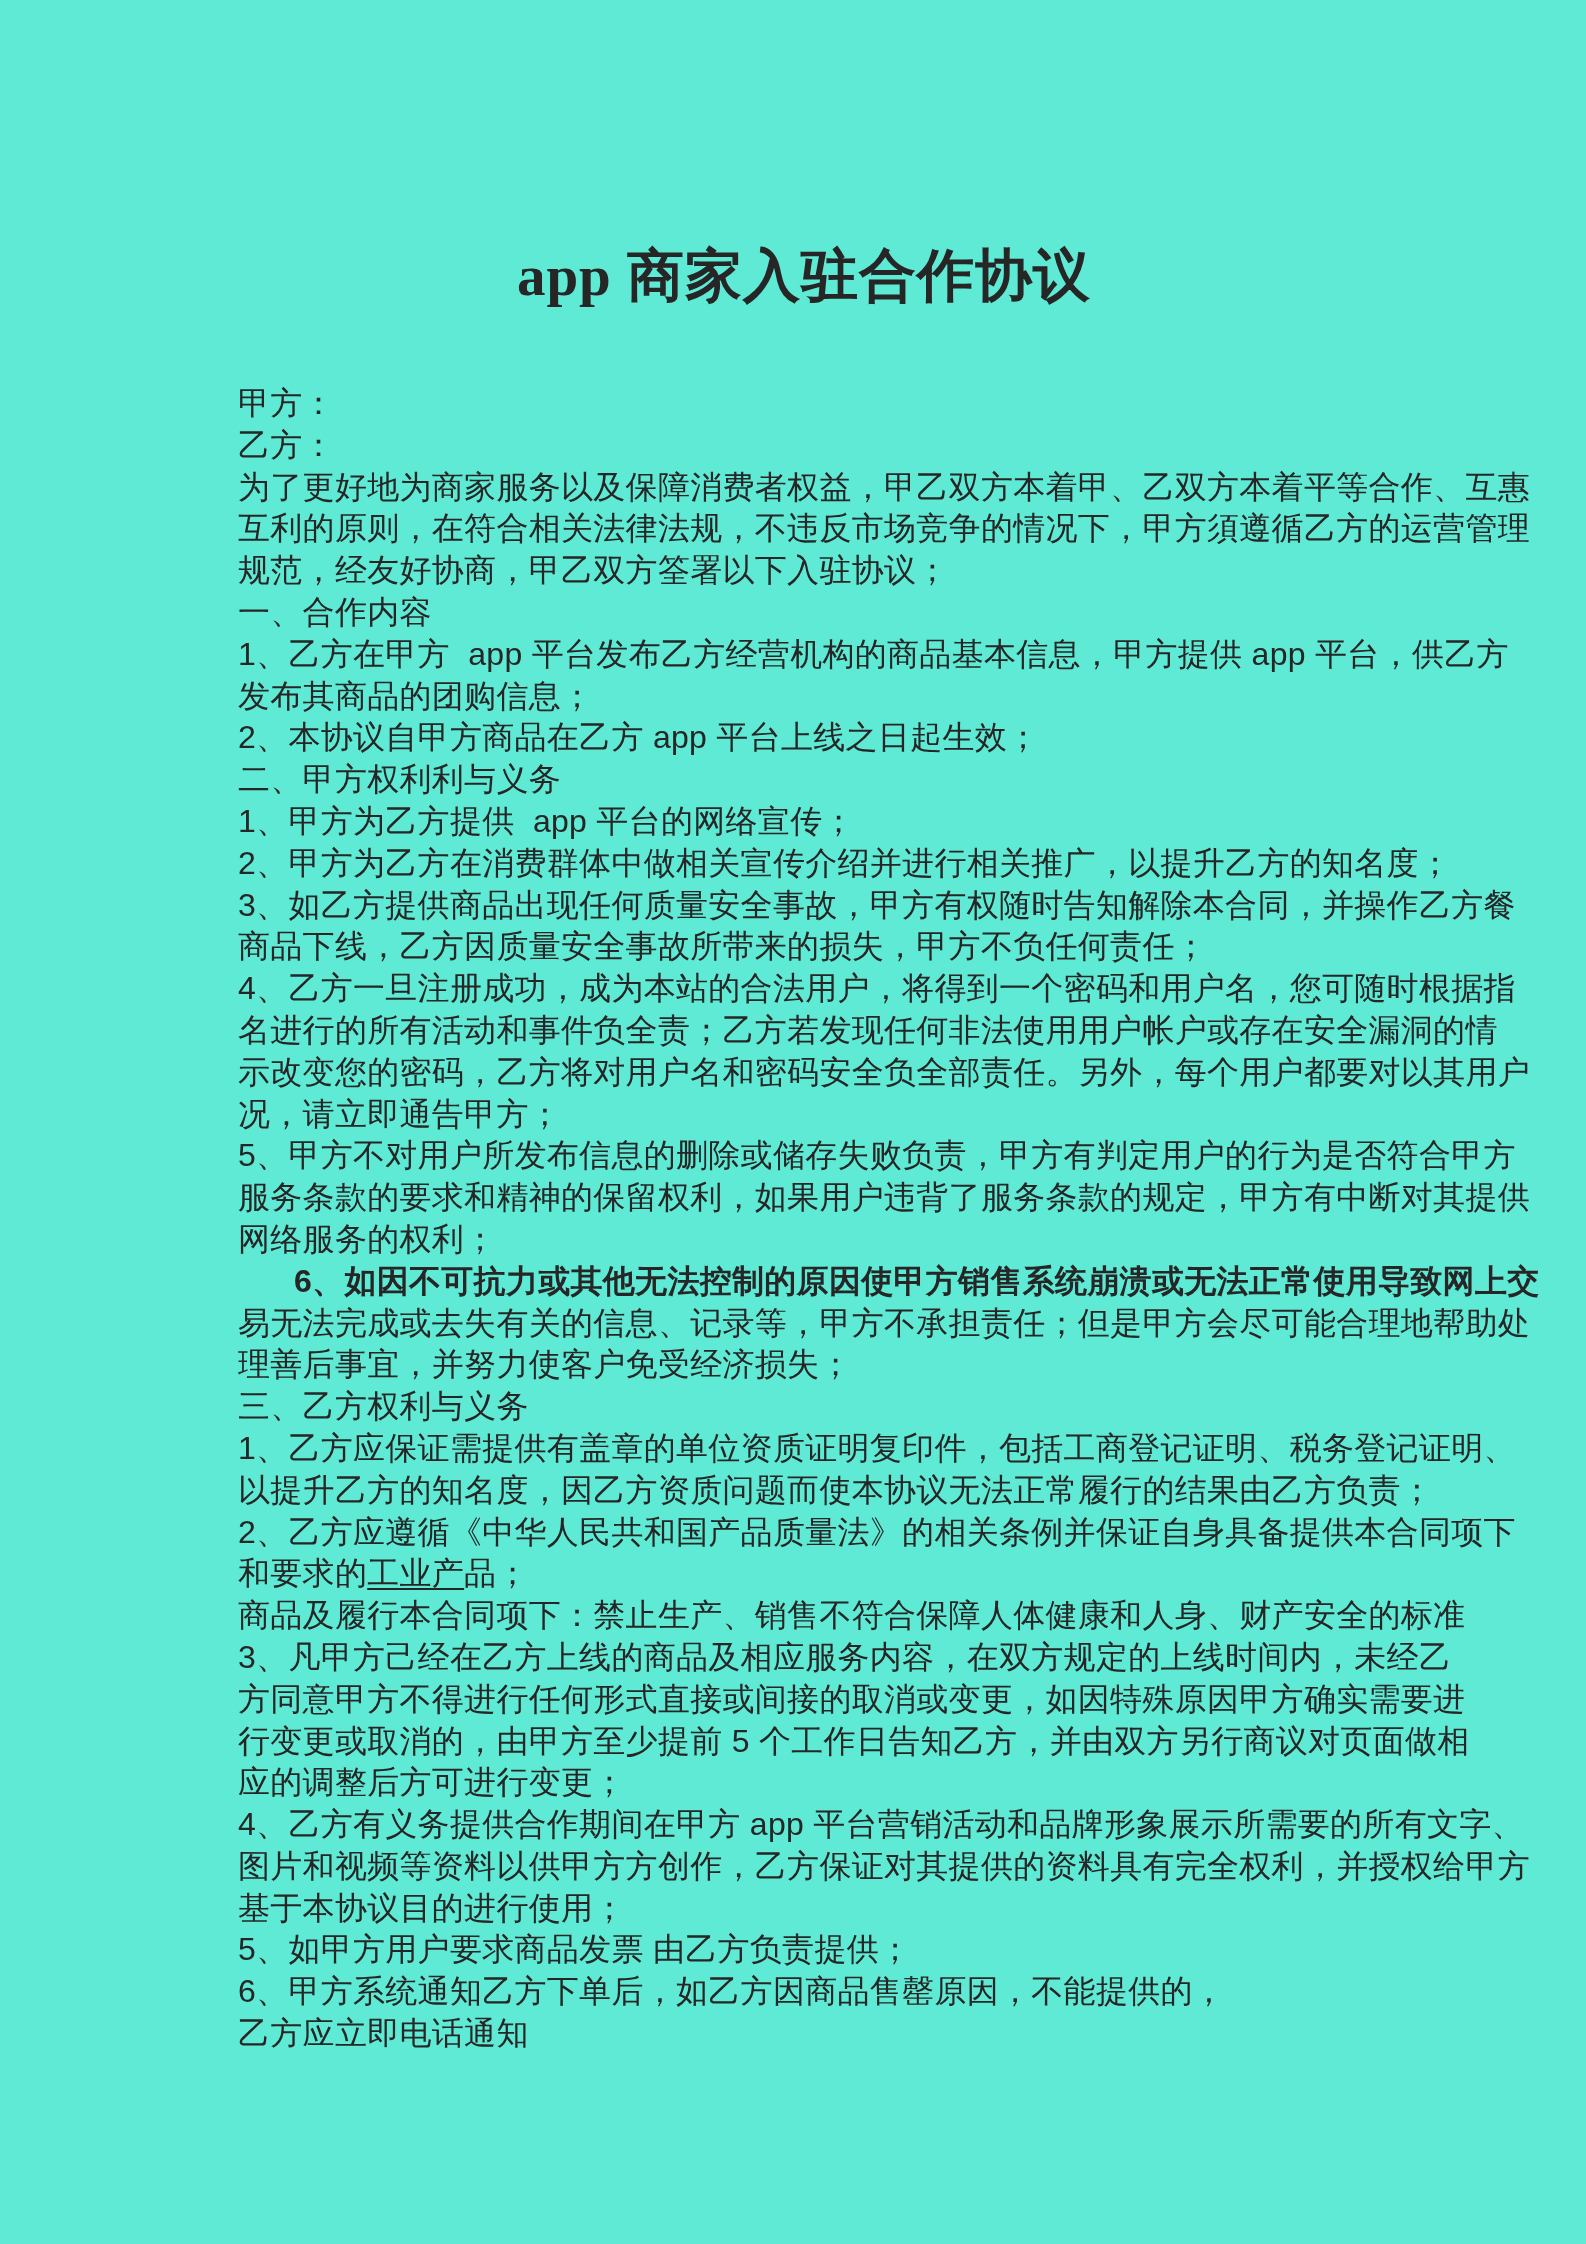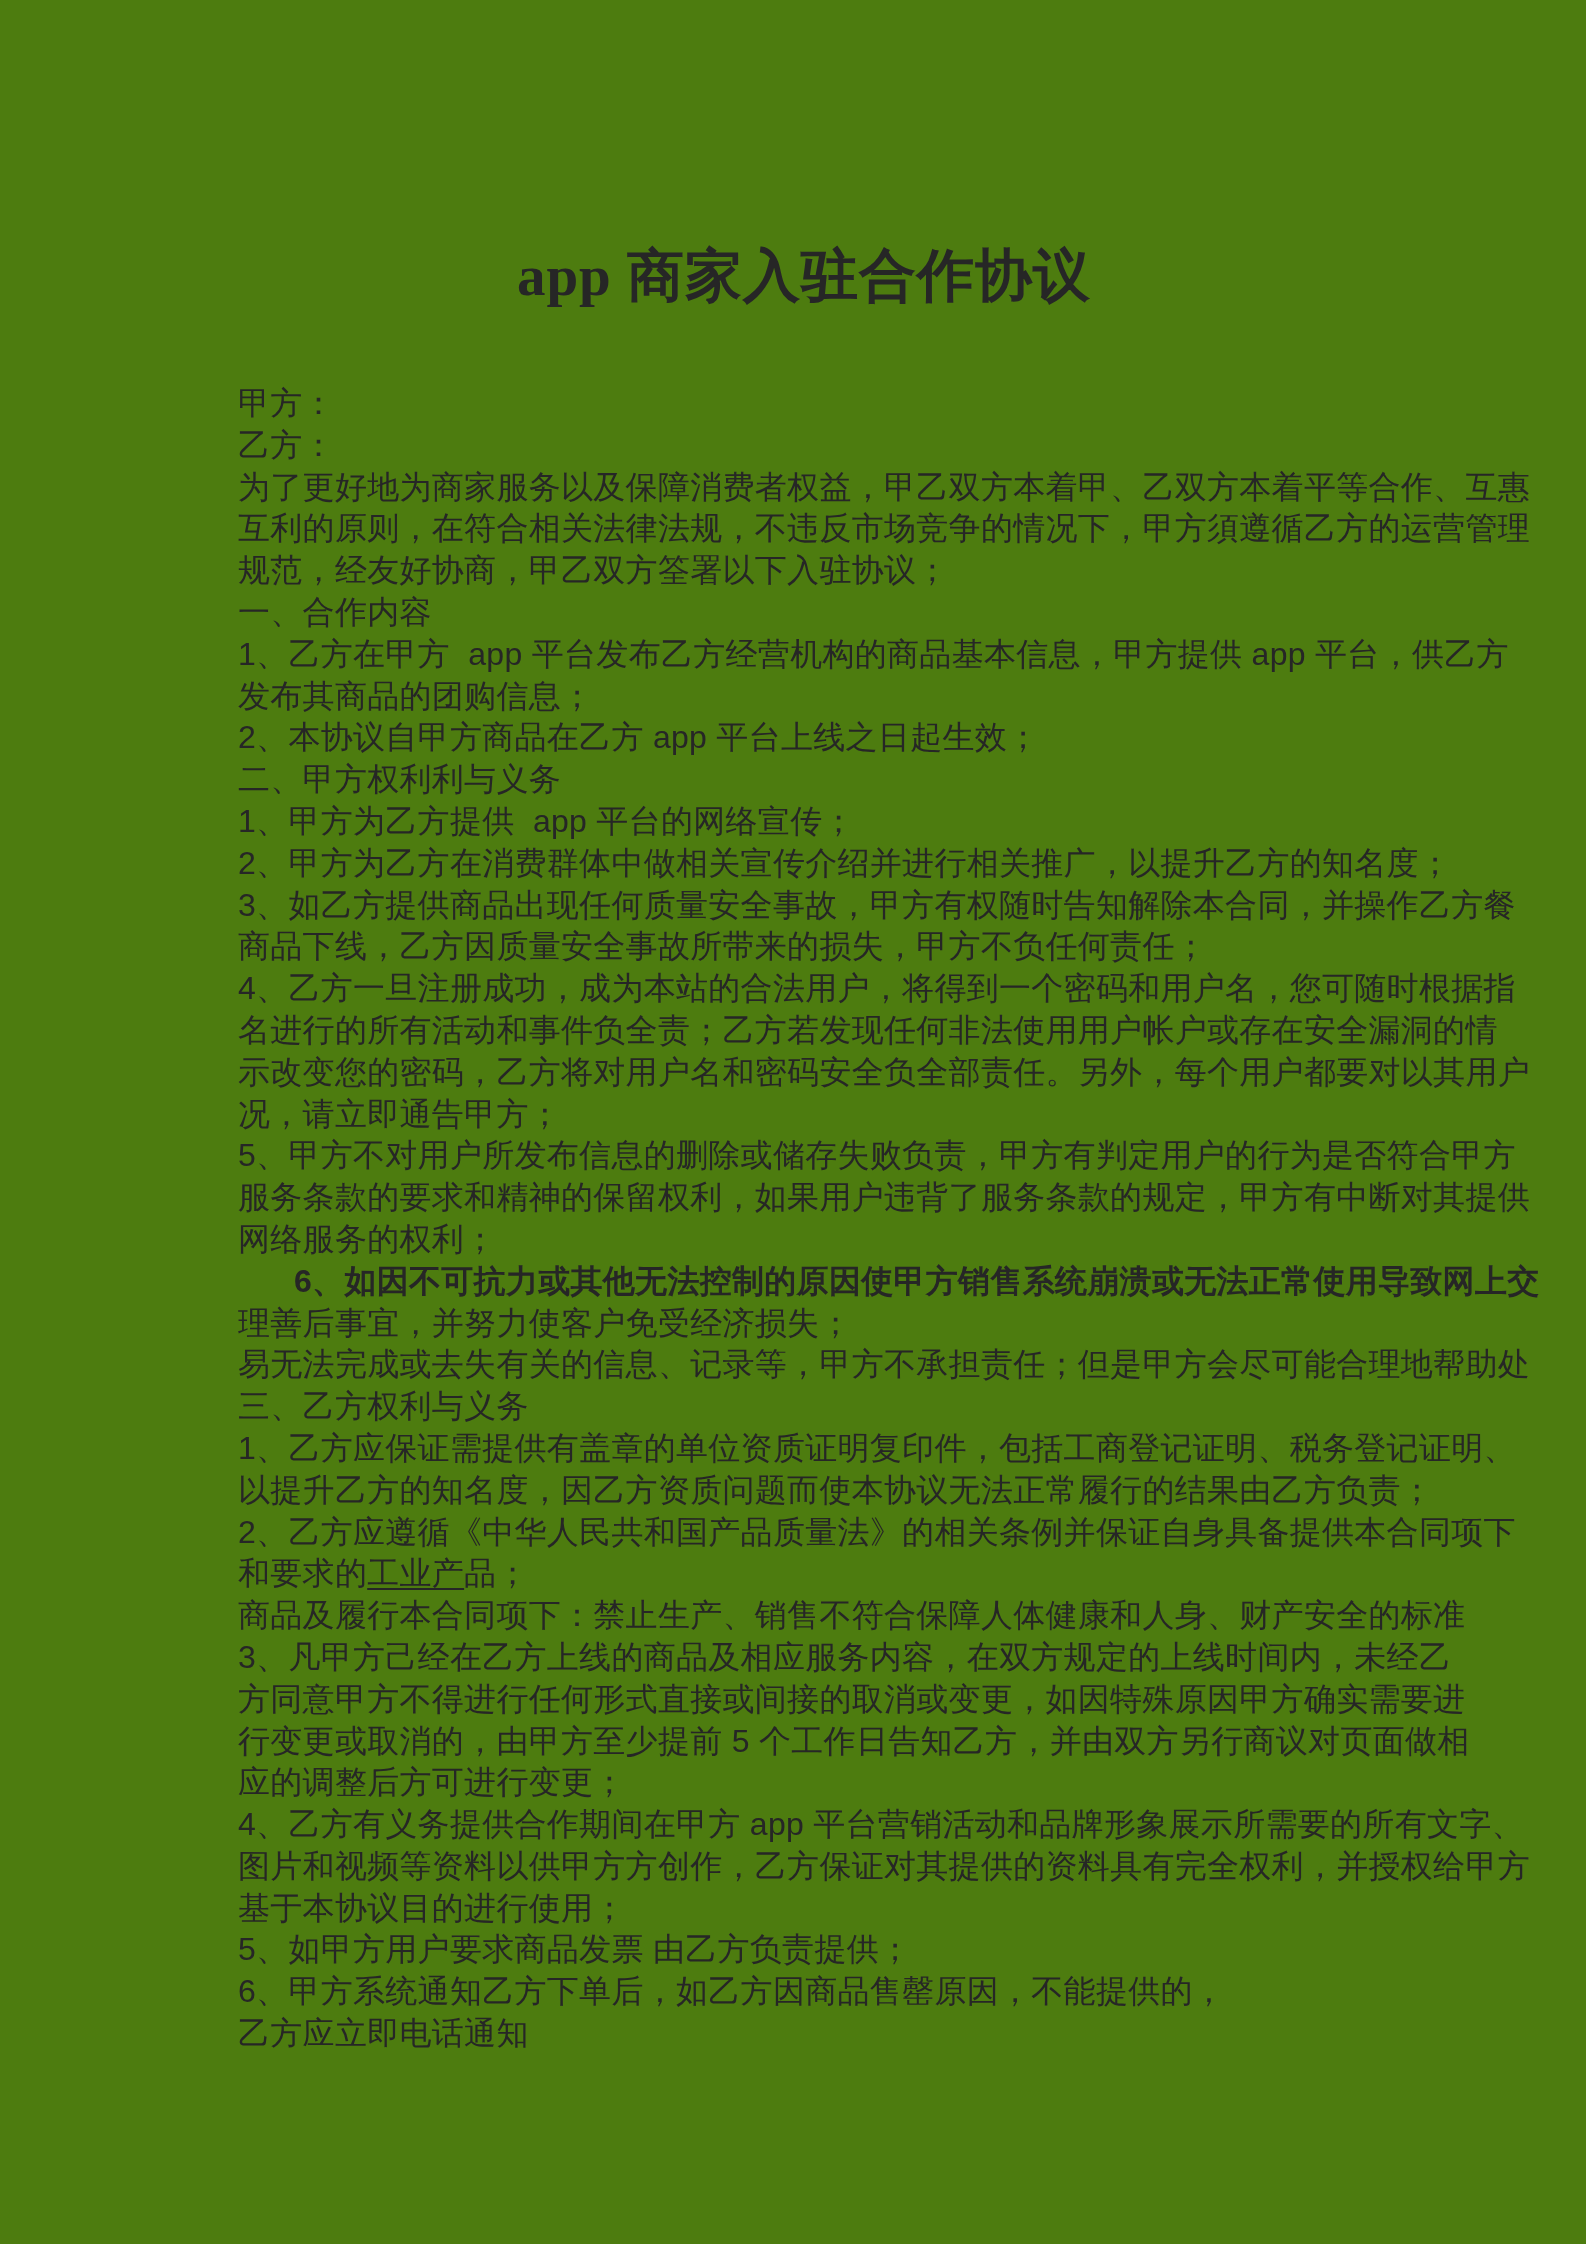"app 商家入驻合作协议" .page { background: #4d7c0f -> #5eead4 }
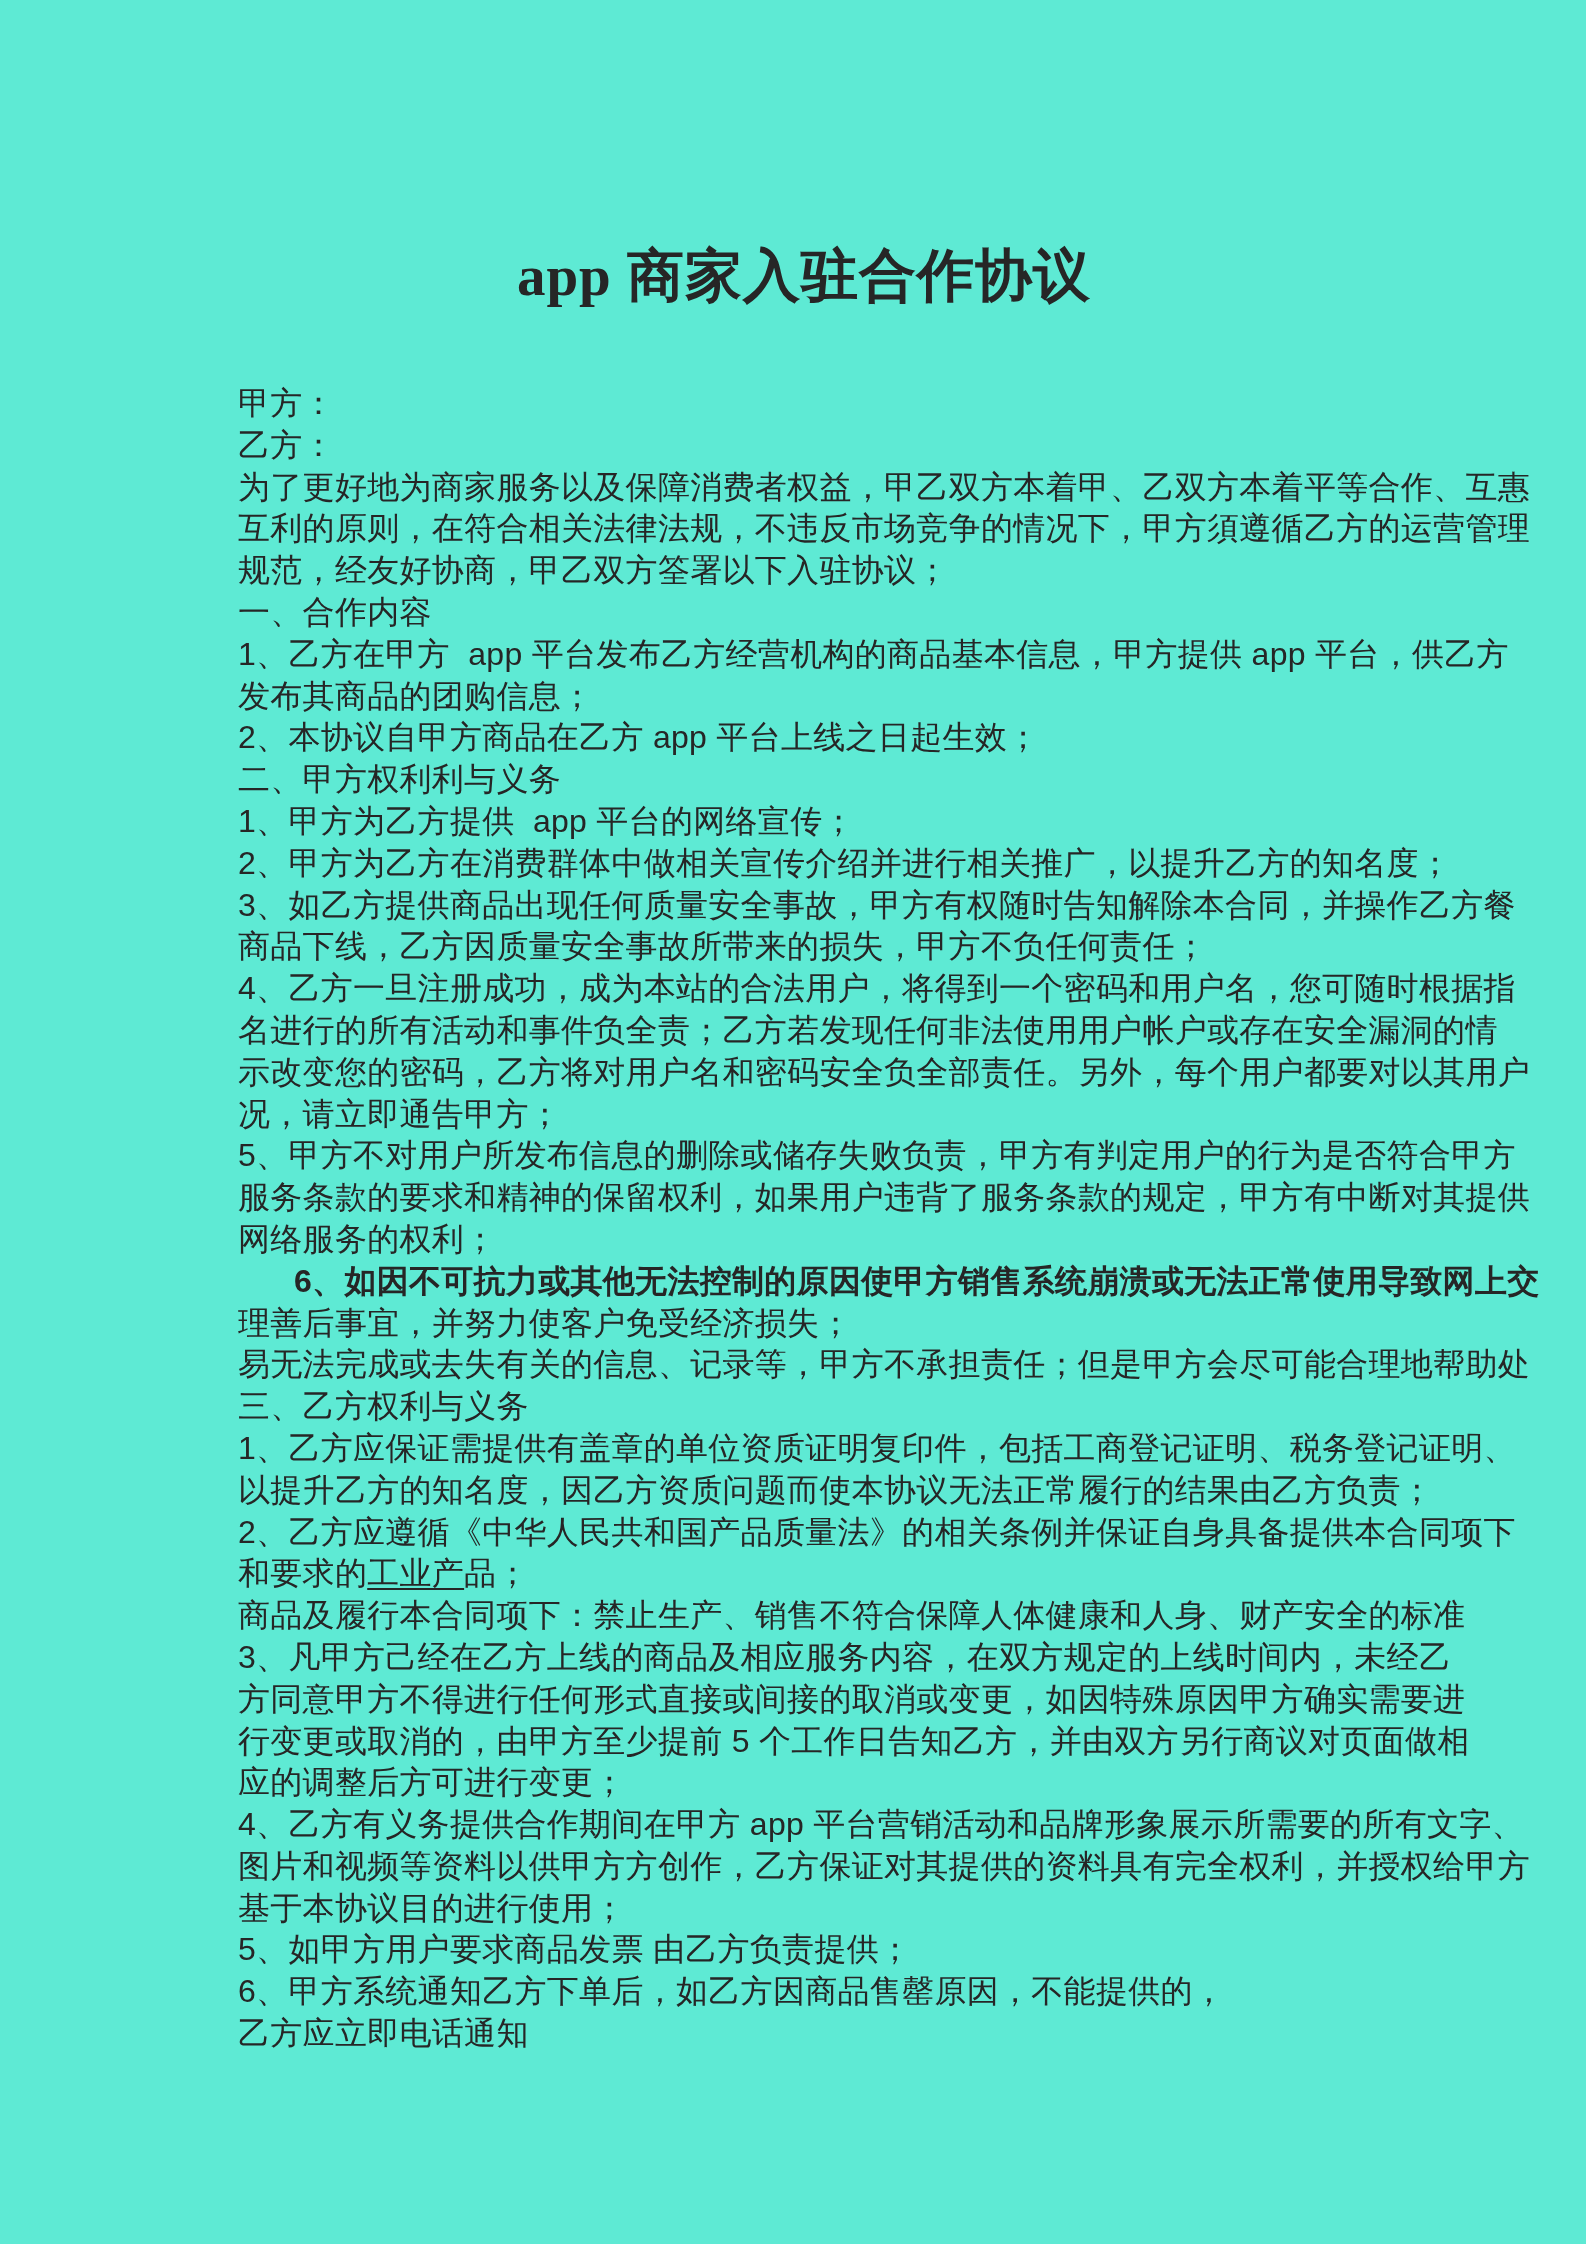"理善后事宜，并努力使客户免受经济损失；" div.line { order: before "易无法完成或去失有关的信息、记录等，甲方不承担责任；但是甲方会尽可能合理地帮助处" -> after "易无法完成或去失有关的信息、记录等，甲方不承担责任；但是甲方会尽可能合理地帮助处" }
